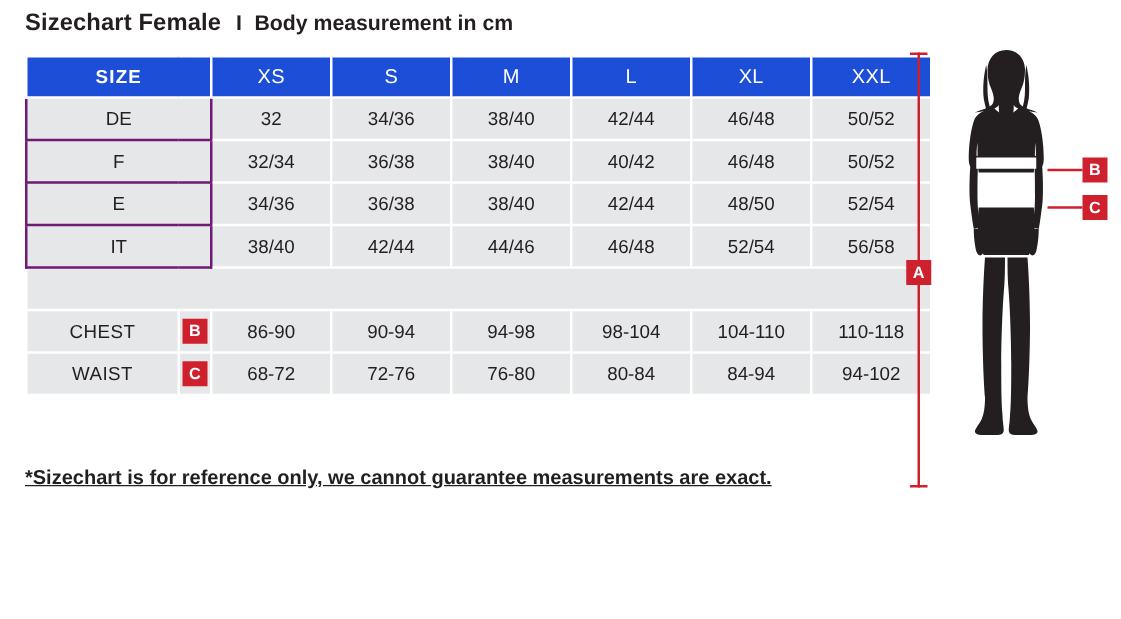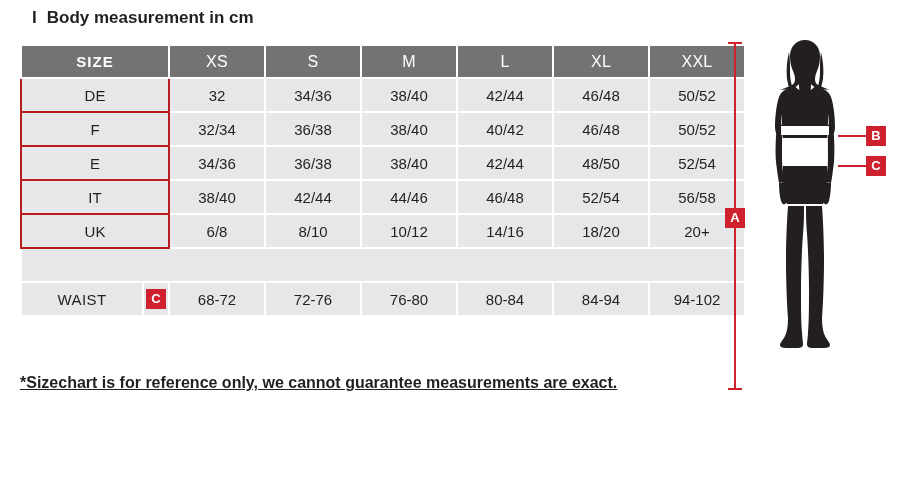"Sizechart Female" span.title { html: none -> <span>Sizechart Female</span> }
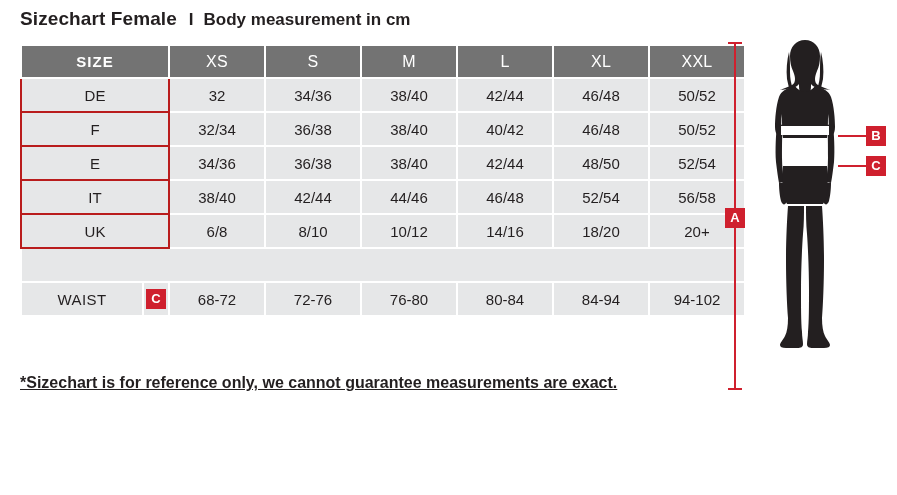"SIZE" tr.head td { background: #737373 -> #1d4ed8 }
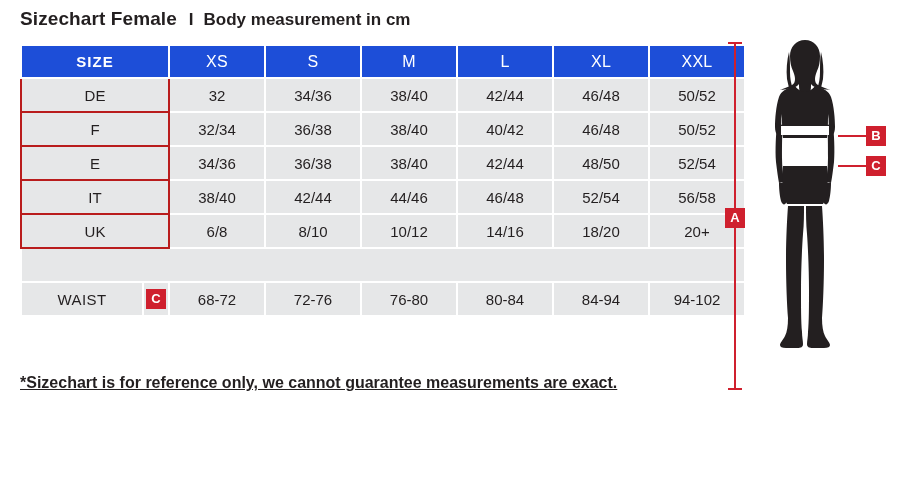"DE" td.country.boxed { border: 2px solid #b91c1c -> 2px solid #701a75 }
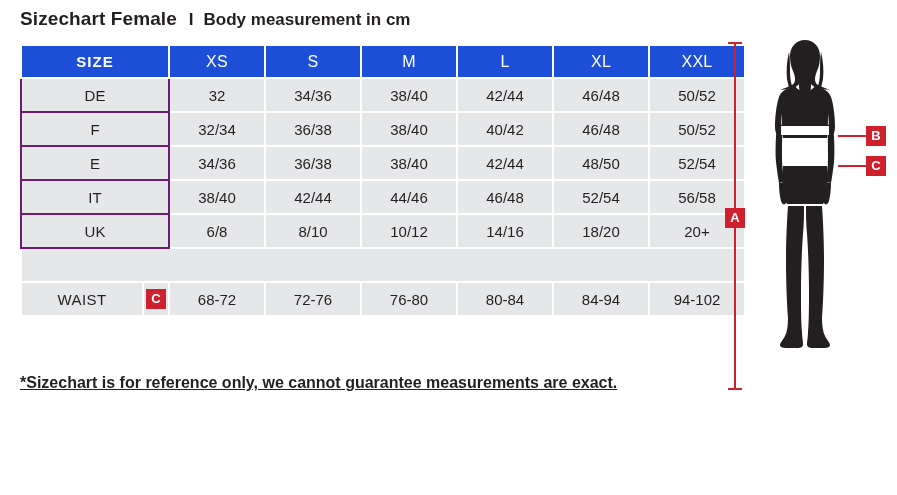"UK" tr { html: <tr> <td>UK</td> <td>6/8</td> <td>8/10</td> <td>10/12</td> <td>14/16</td> <td>18/20</td> <td>20+</td> </tr> -> none }
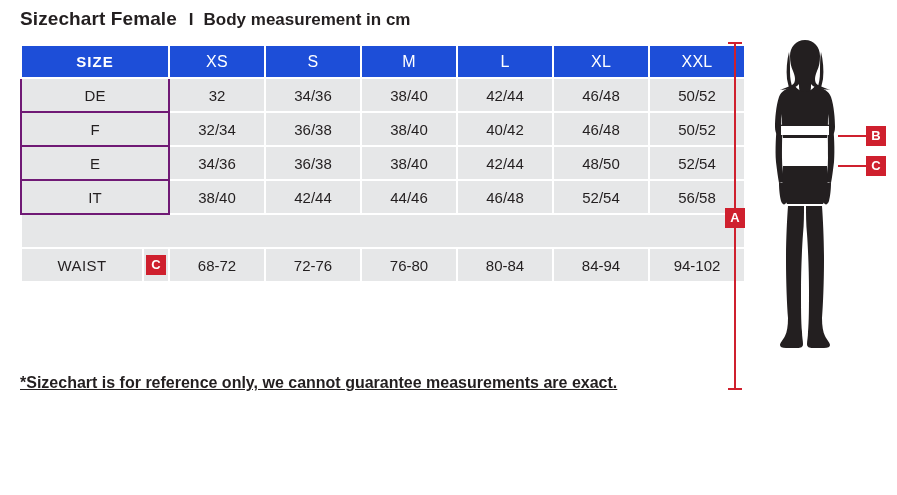"CHEST" tr { html: none -> <tr> <td>CHEST</td> <td> <span>B</span> </td> <td>86-90</td> <td>90-94</td> <td>94-98</td> <td>98-104</td> <td>104-110</td> <td>110-118</td> </tr> }
